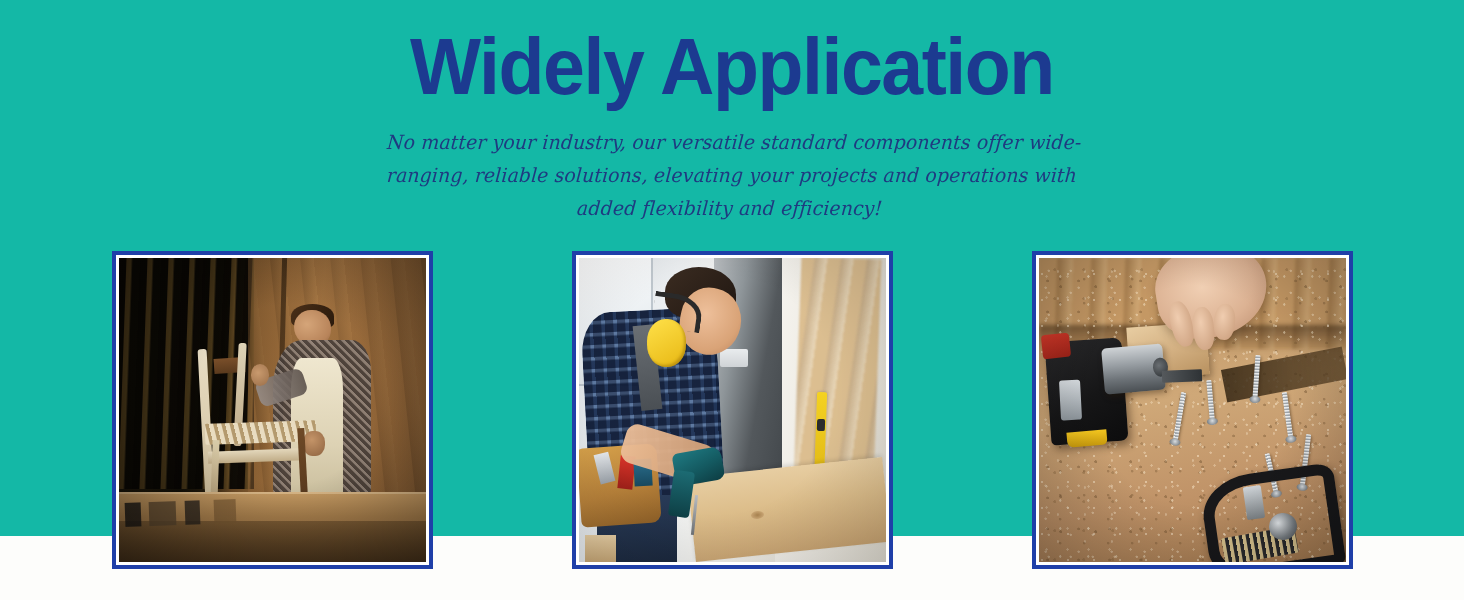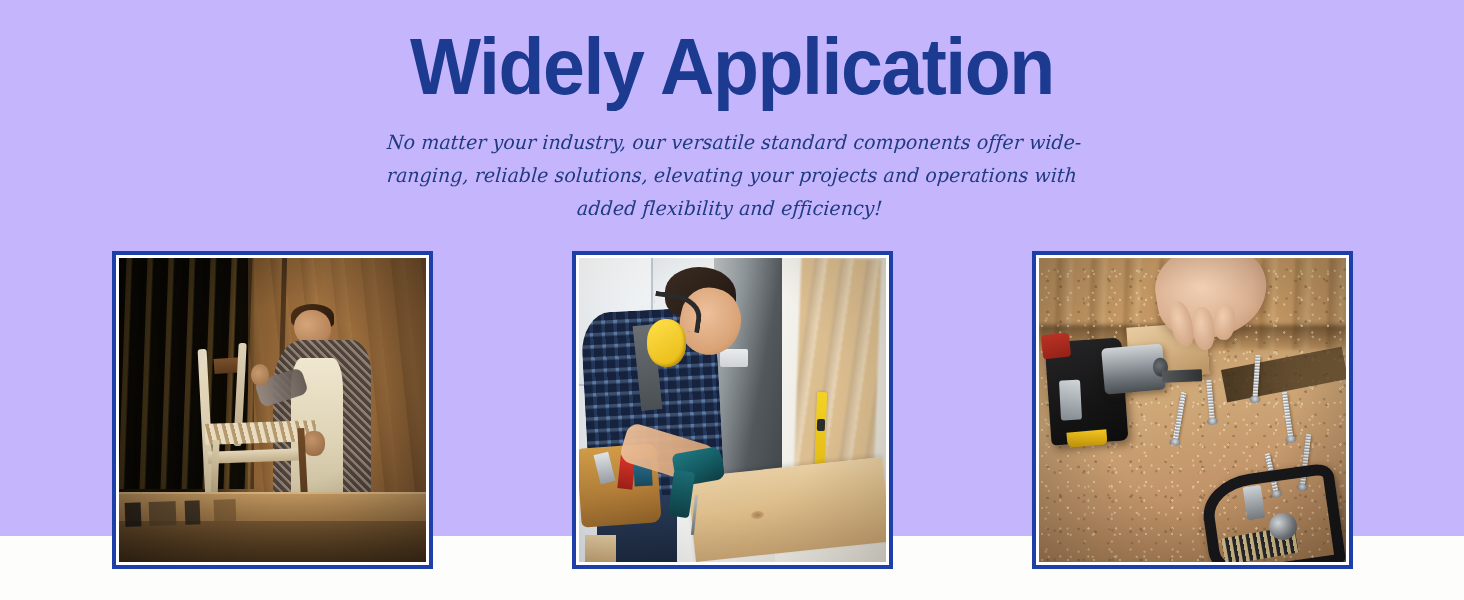"Widely Application" .page { background: #c4b5fd -> #14b8a6 }
